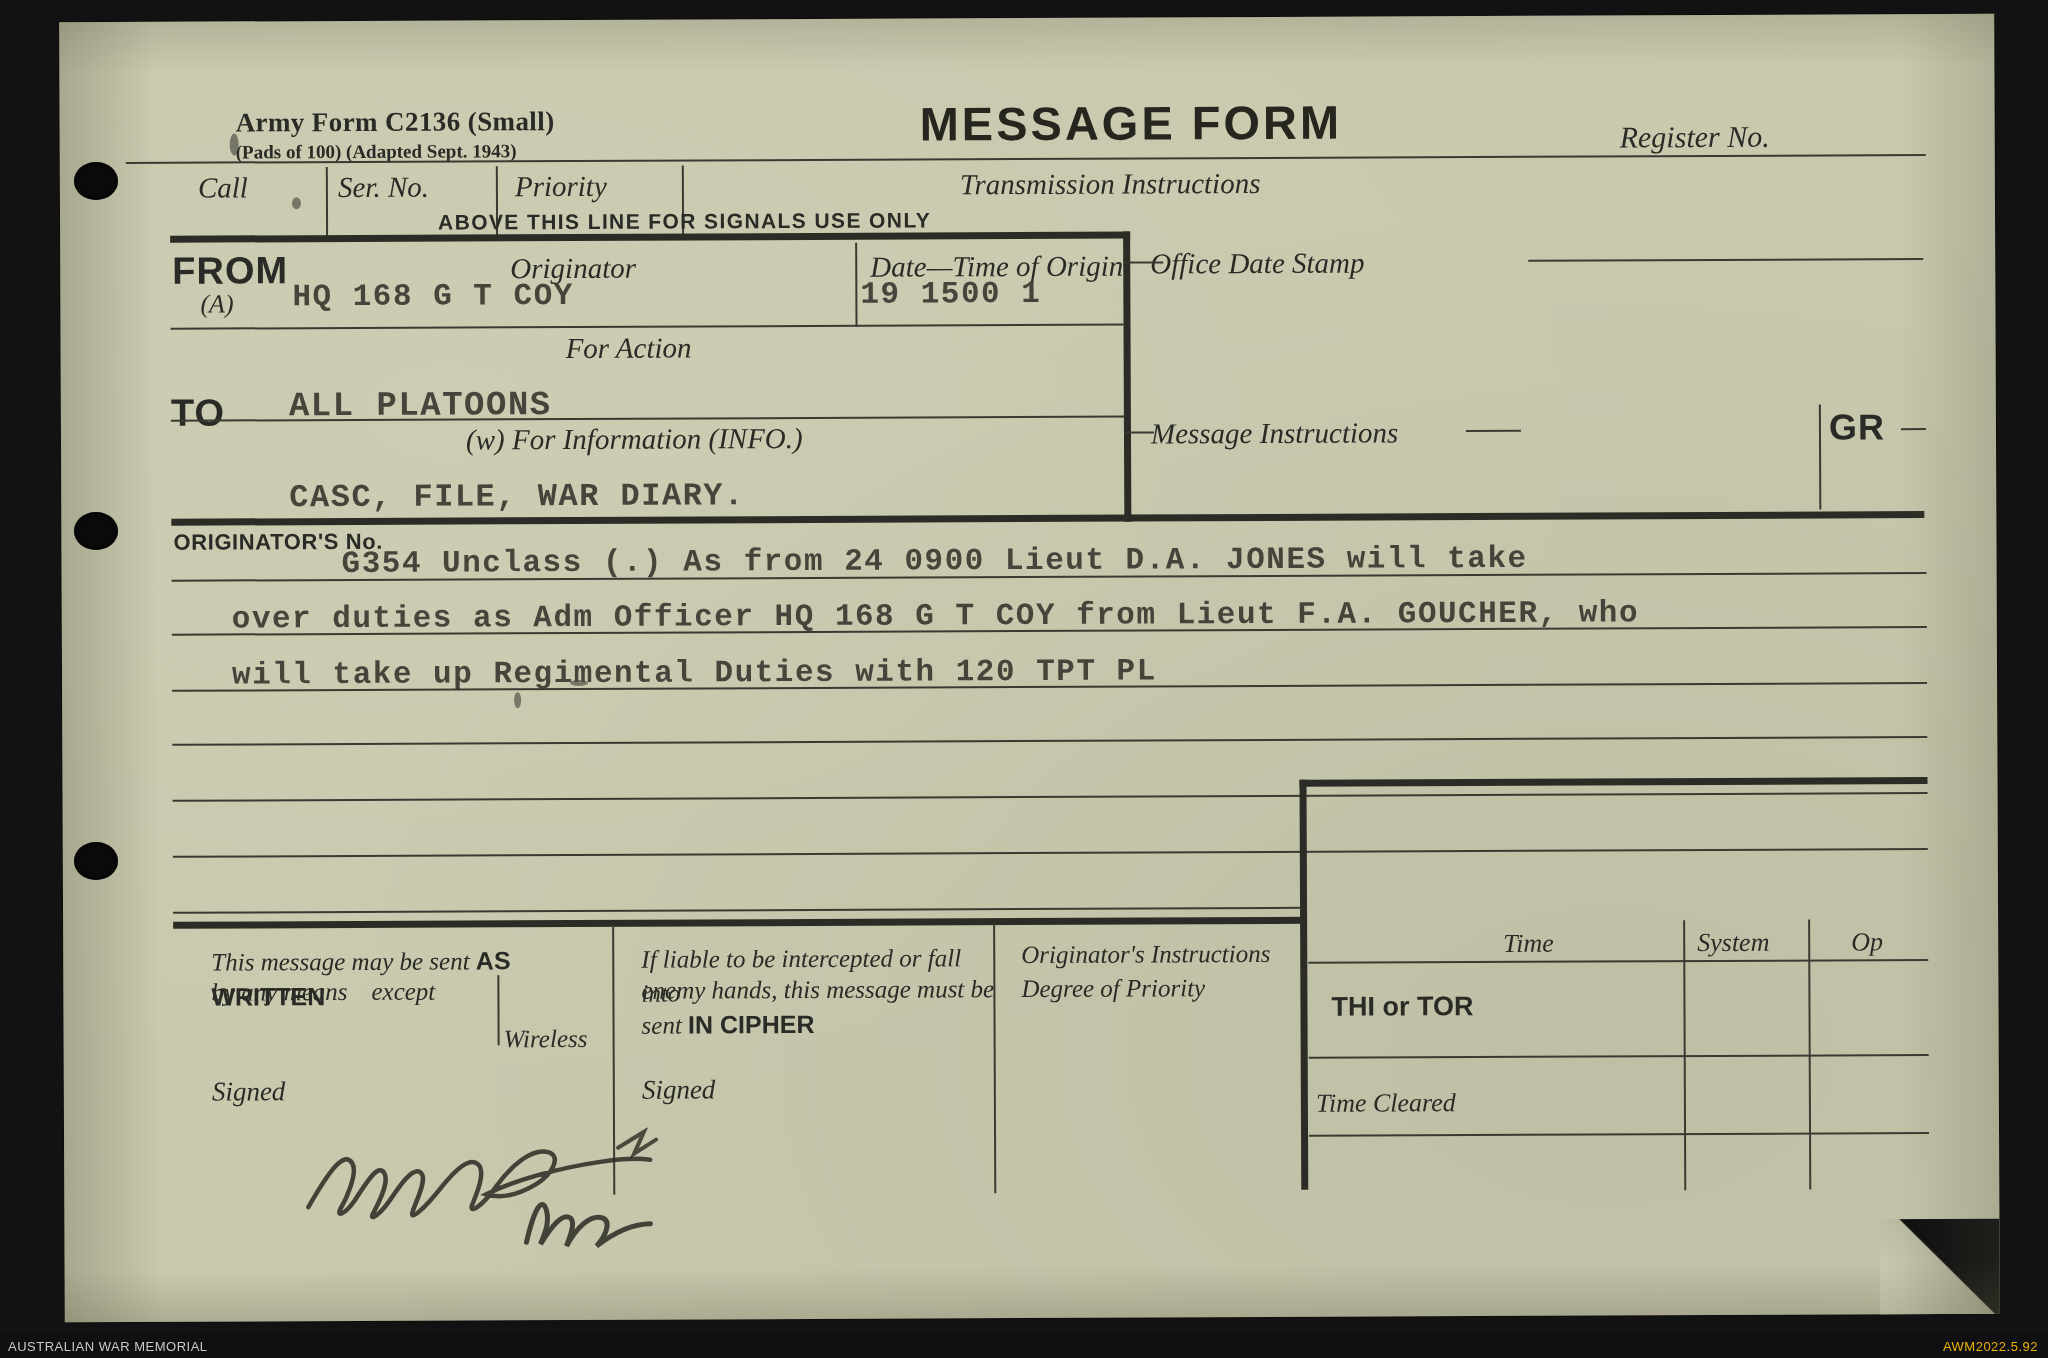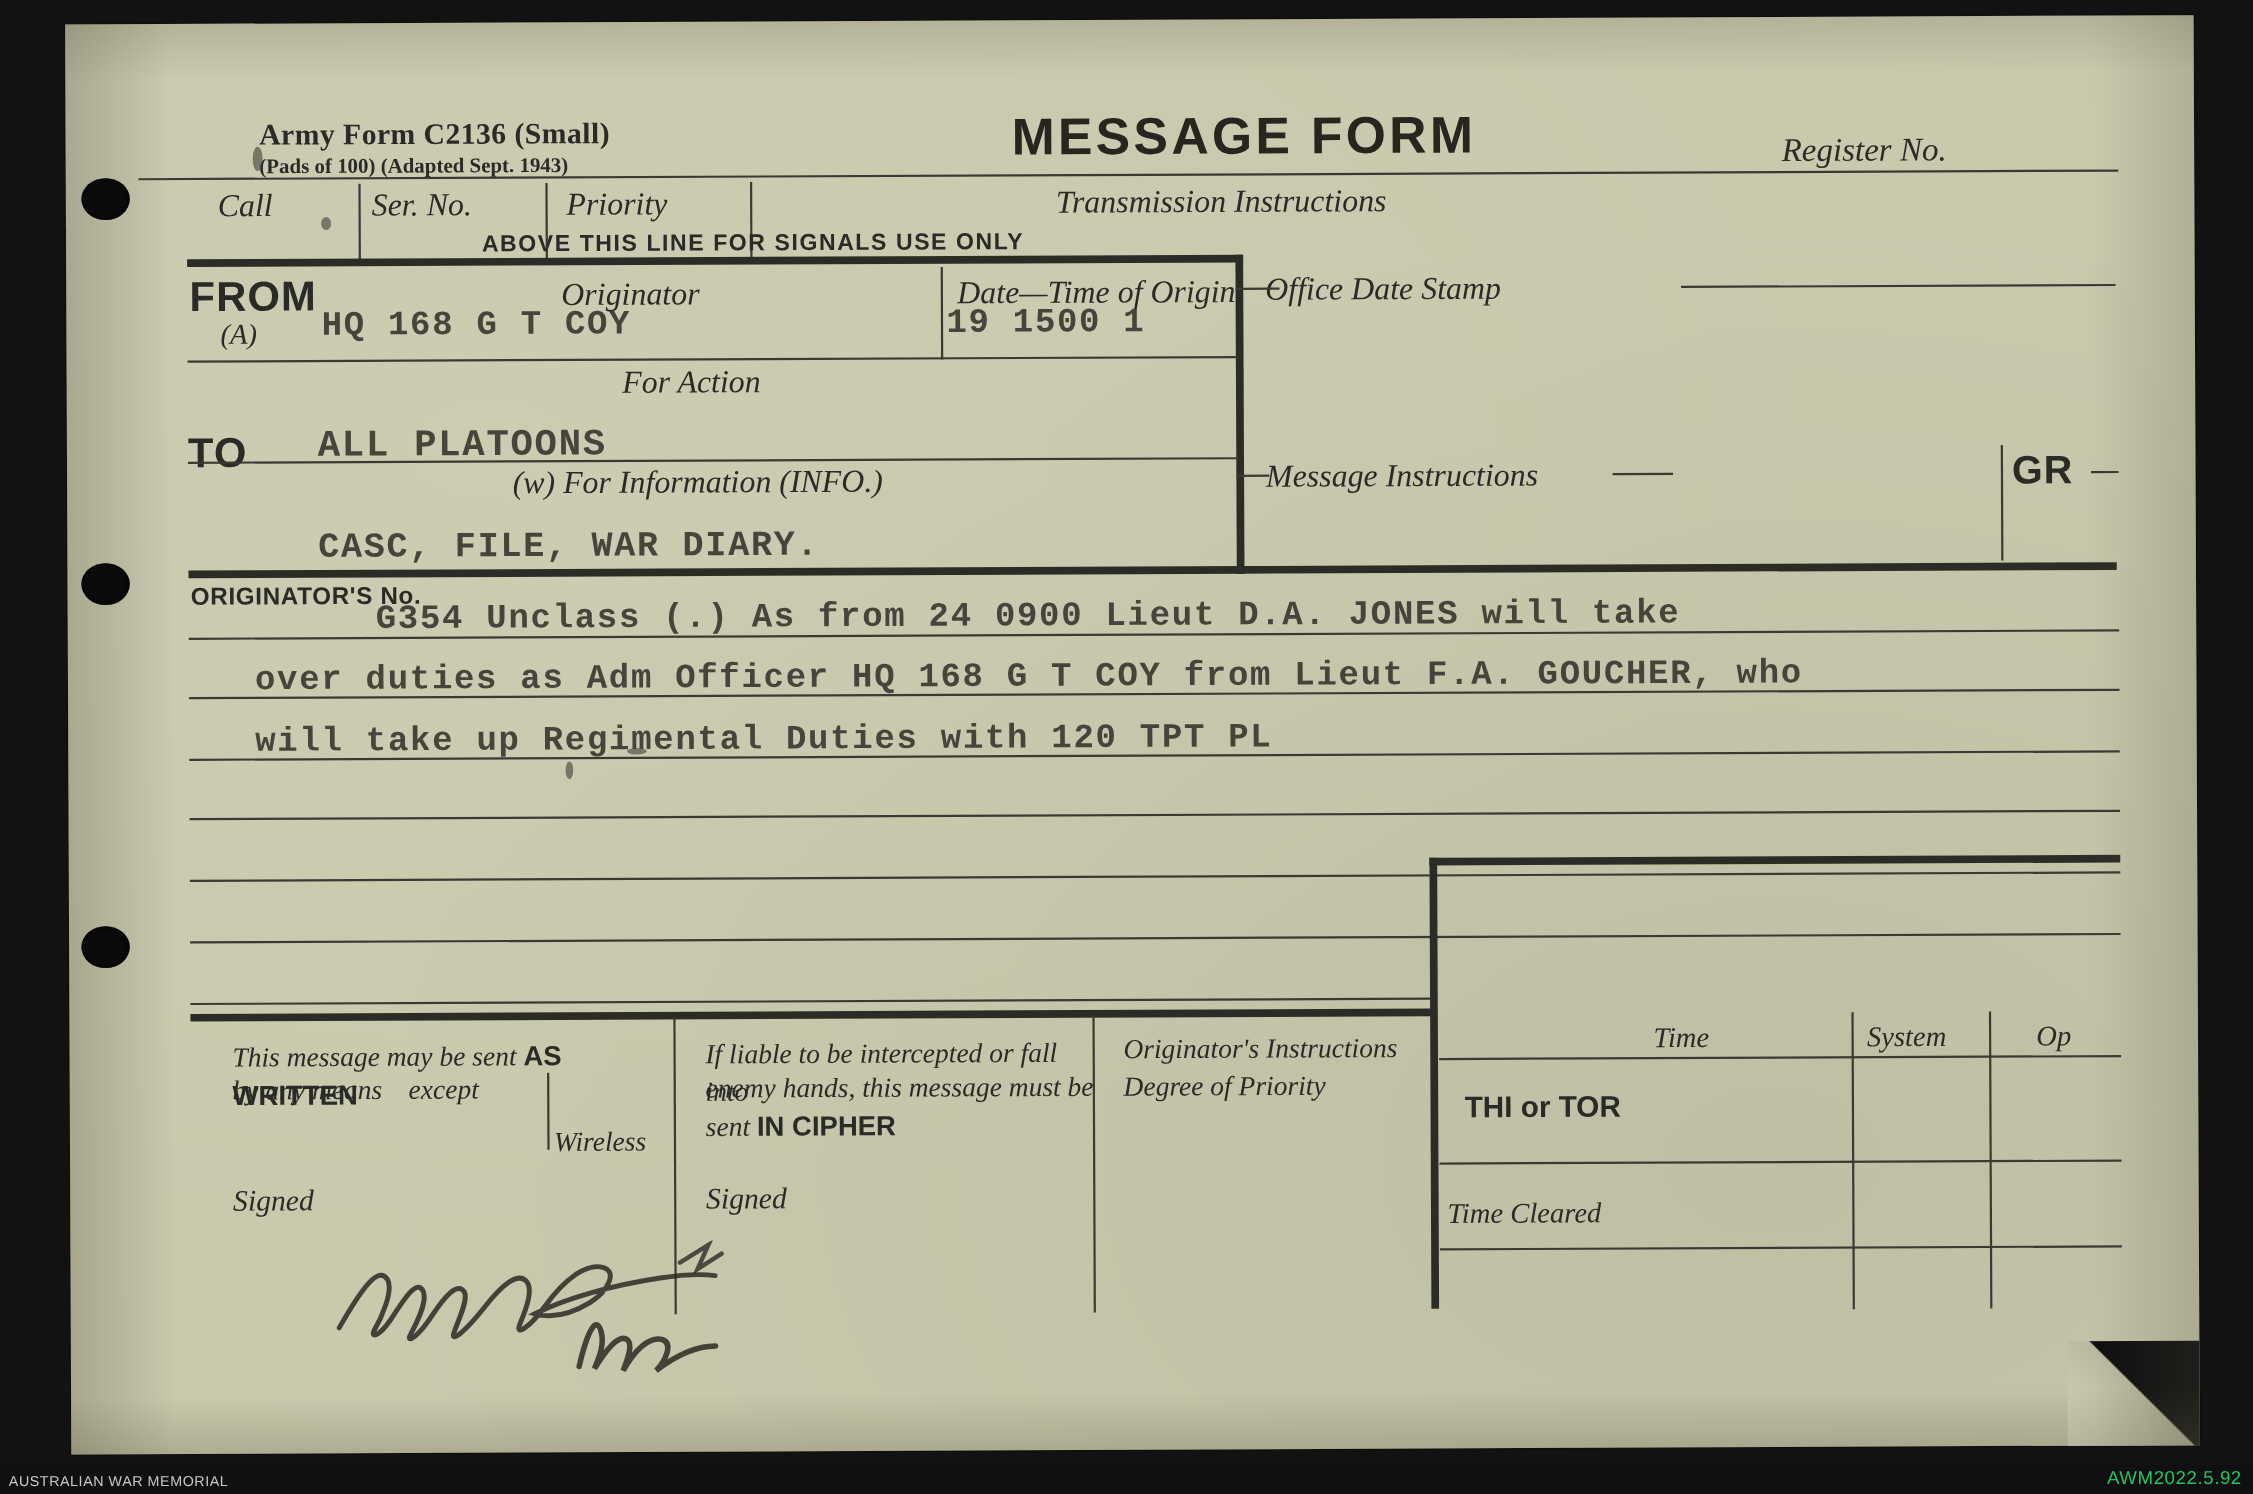"AWM2022.5.92" #credit-right { color: #22c55e -> #eab308; font-size: 17px -> 13px }
